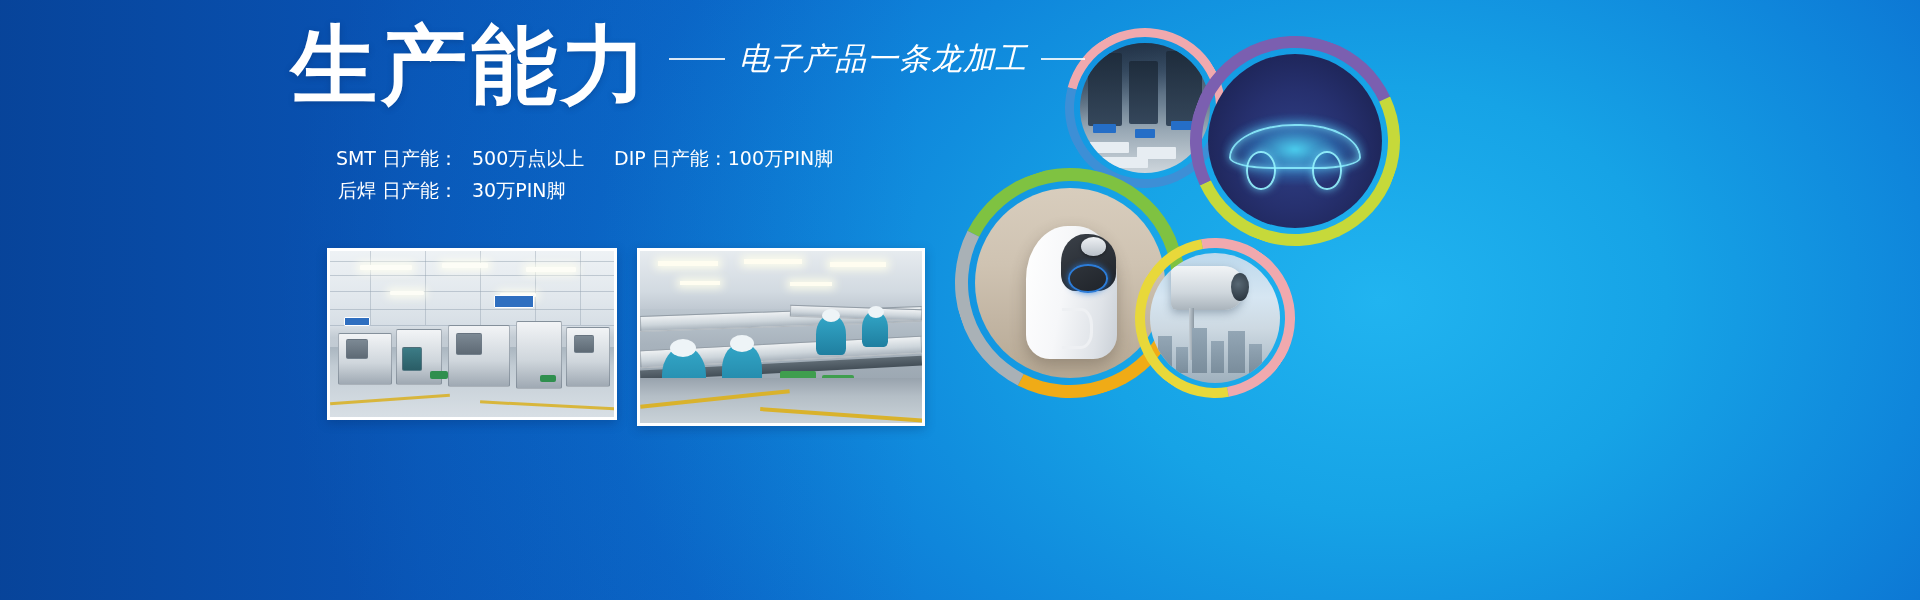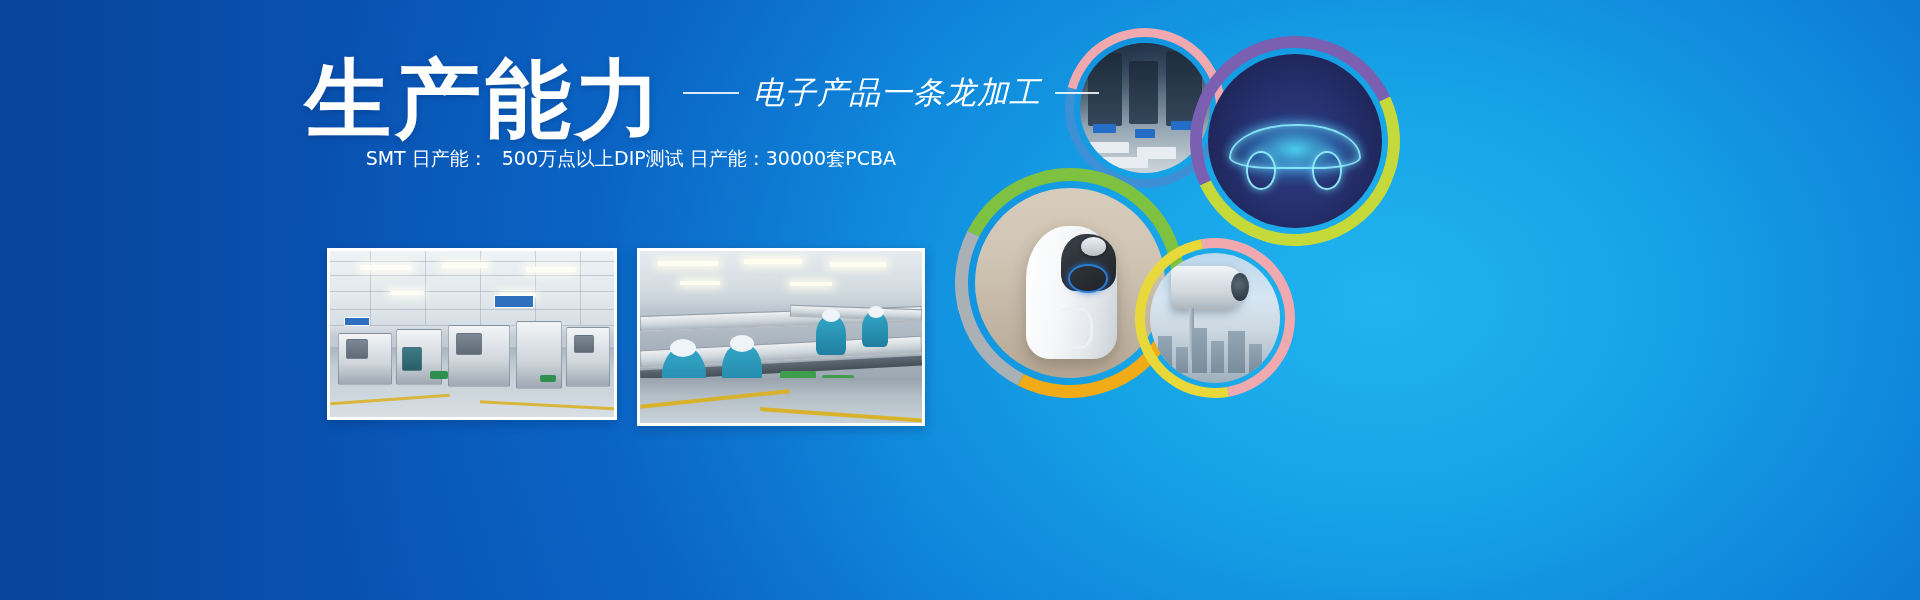"生产能力" .headline-wrap { left: 305px -> 291px; margin-top: 34px -> none }
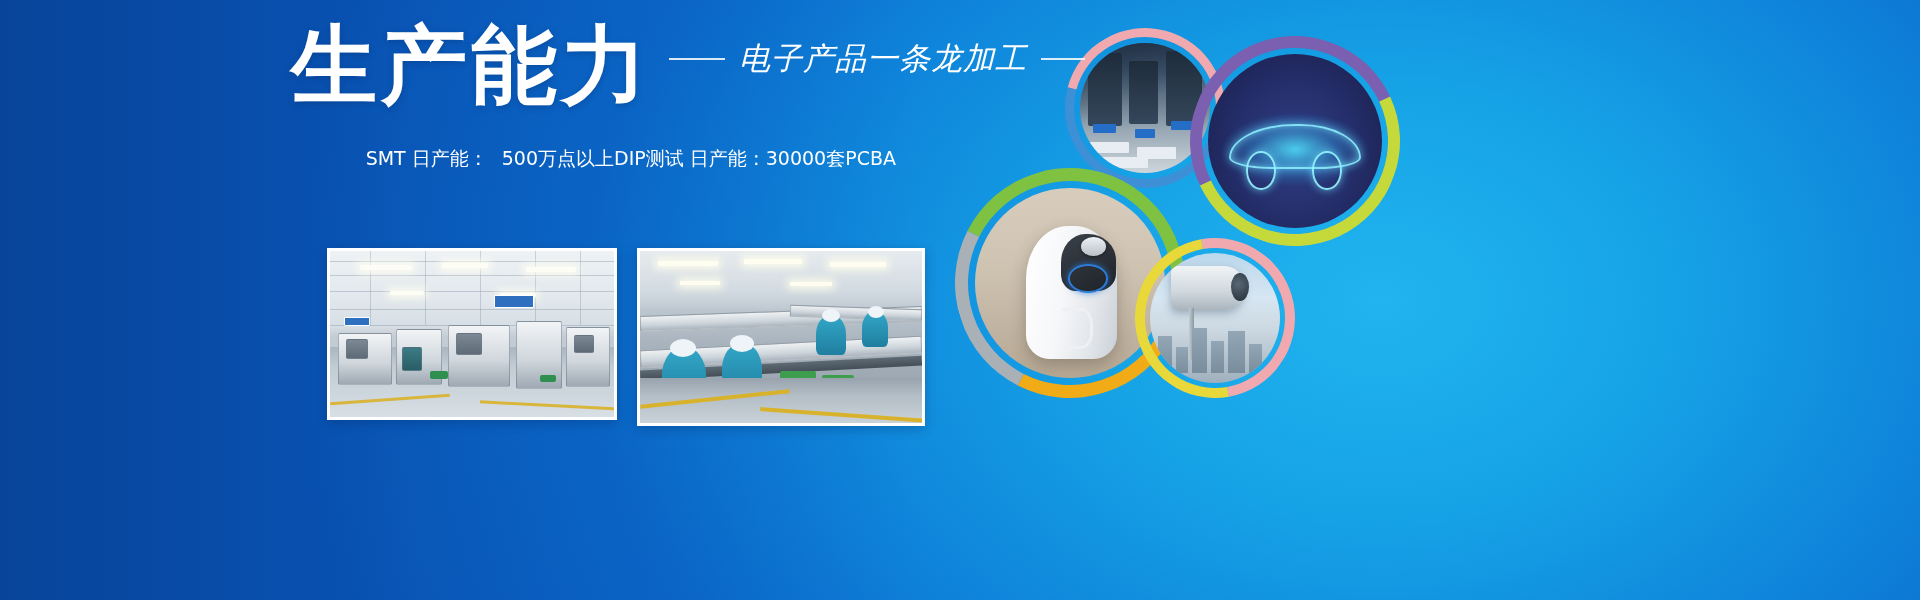"SMT 日产能：" .spec-col.left .spec-row { justify-content: flex-end -> flex-start }
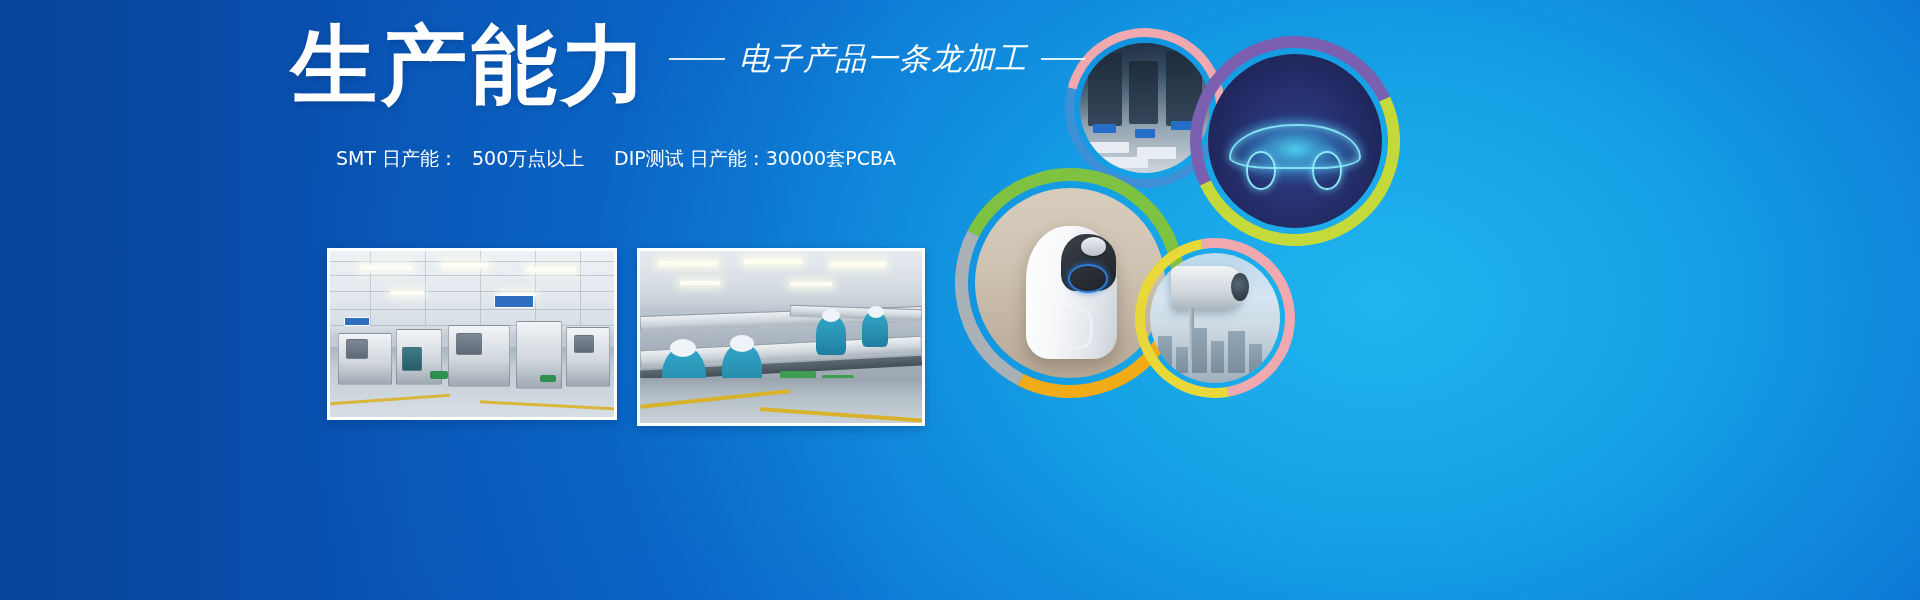"DIP 日产能：" div.spec-row { html: none -> <div> <span>DIP 日产能：</span> <span>100万PIN脚</span> </div> }
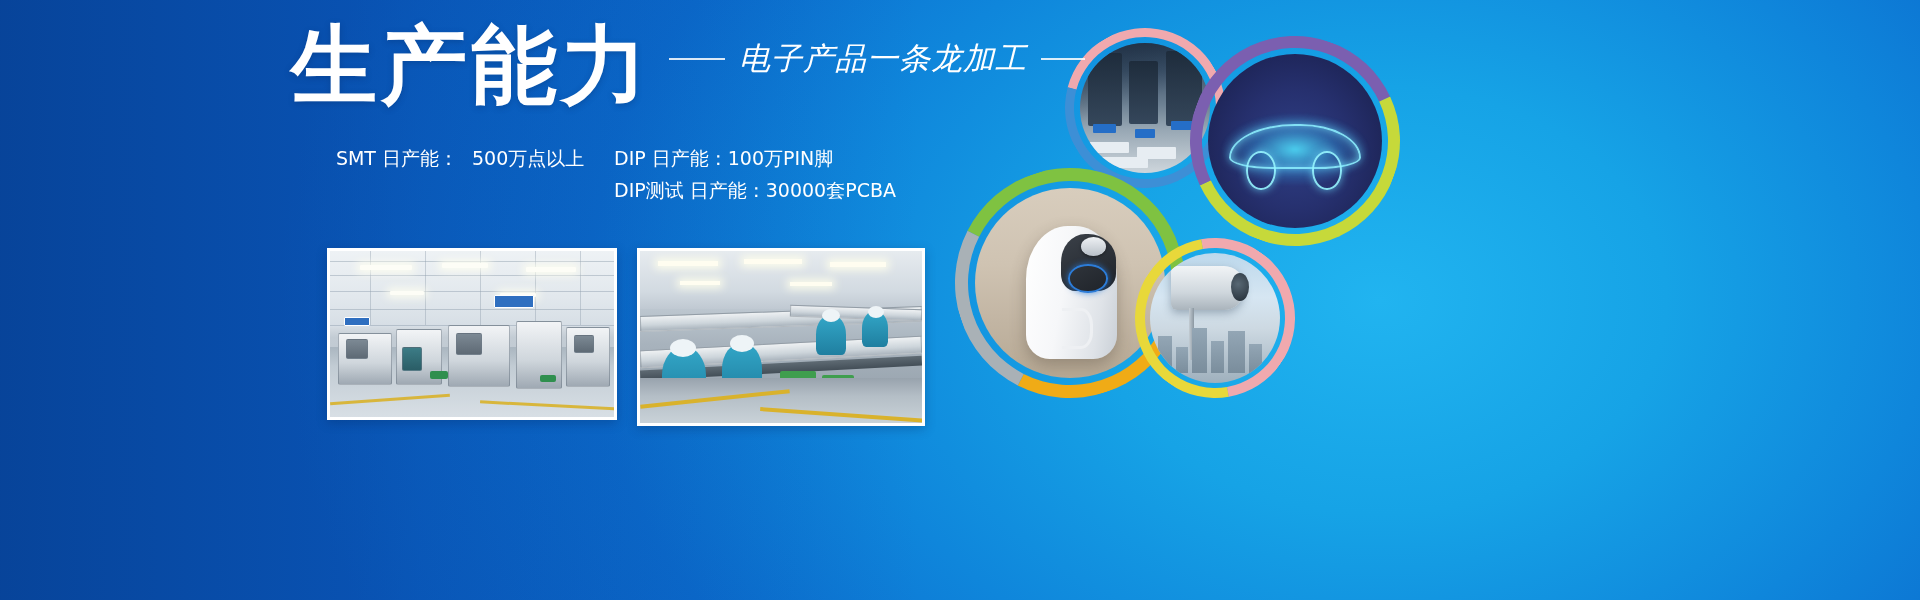"后焊 日产能：" div.spec-row { html: none -> <div> <span>后焊 日产能：</span> <span>30万PIN脚</span> </div> }
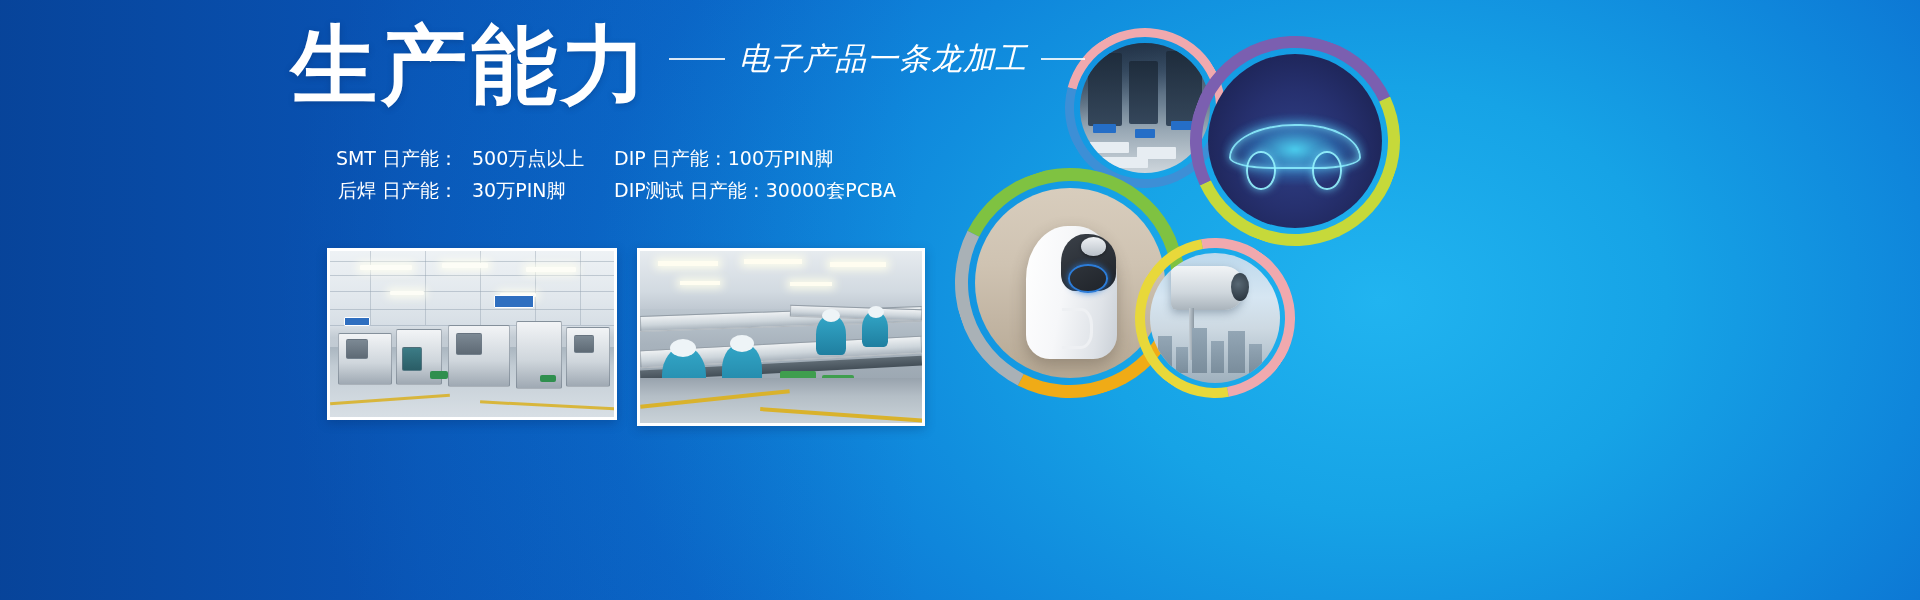"DIP测试 日产能：" div.spec-row { html: <div> <span>DIP测试 日产能：</span> <span>30000套PCBA</span> </div> -> none }
